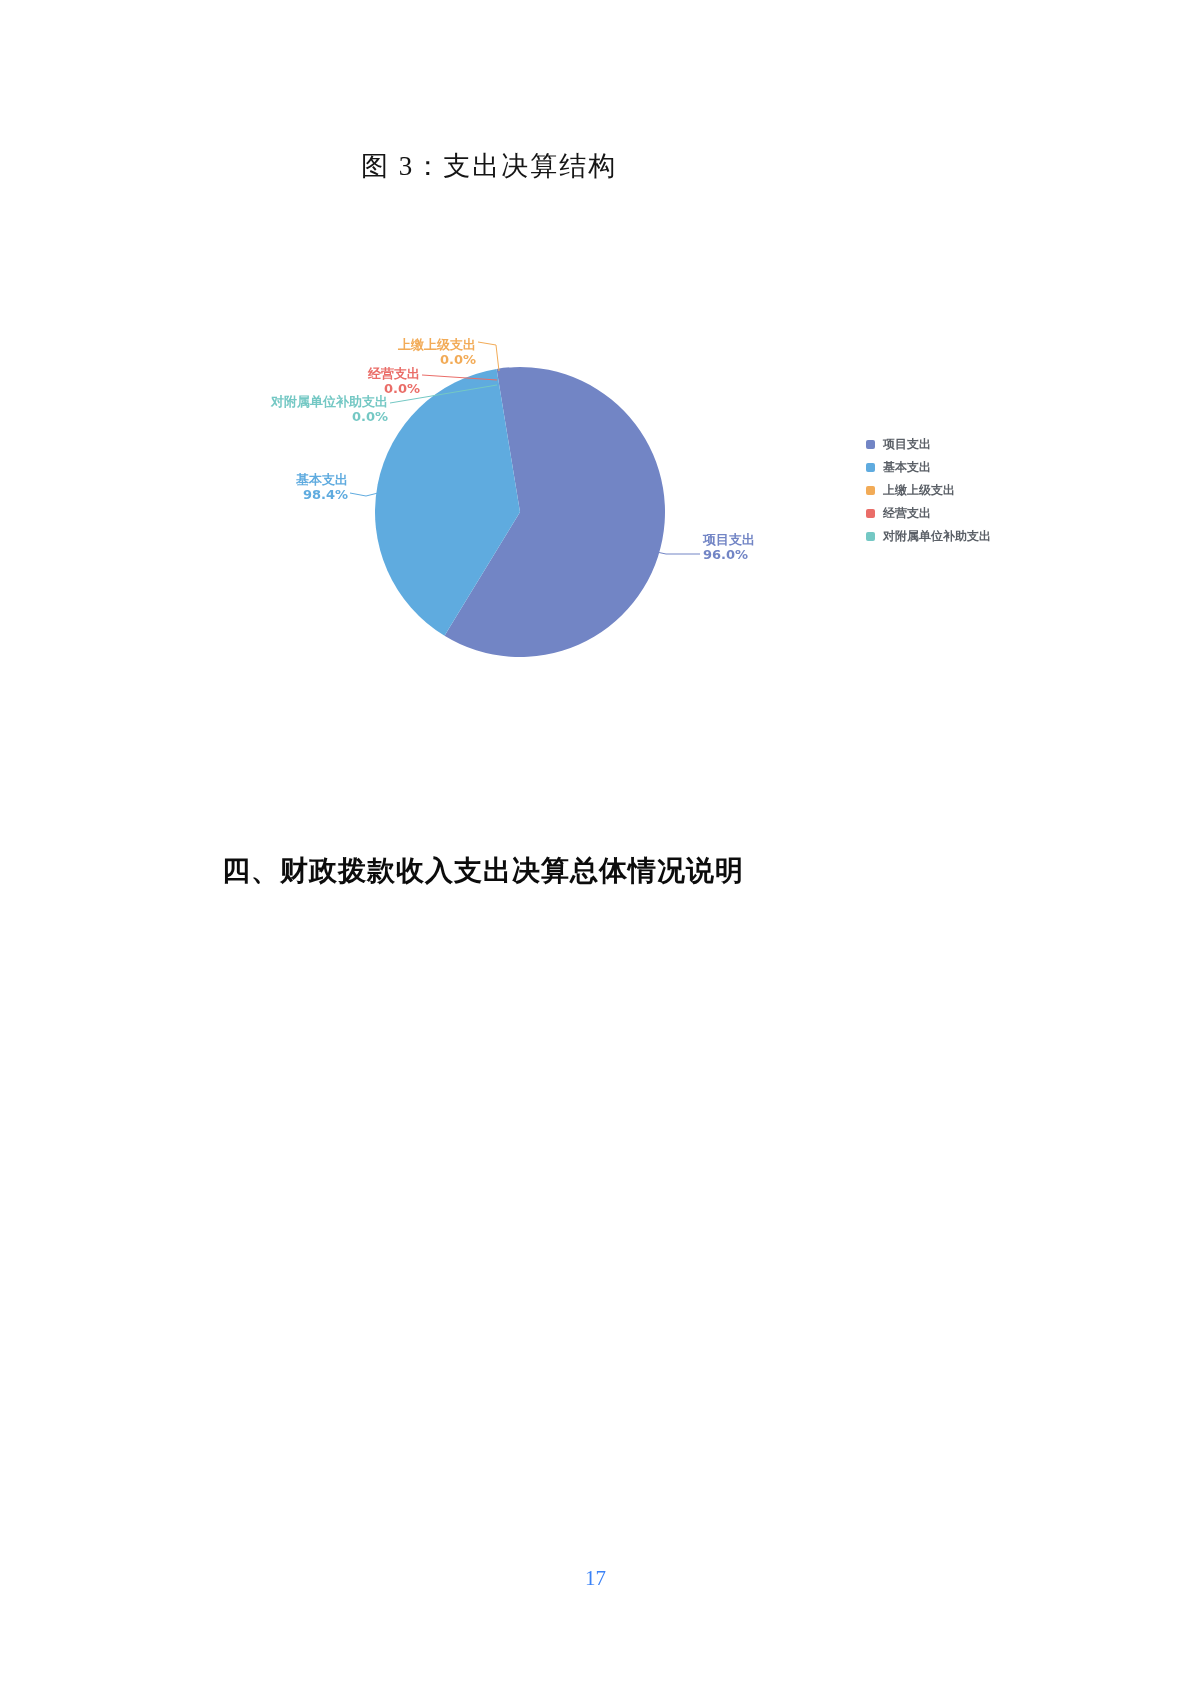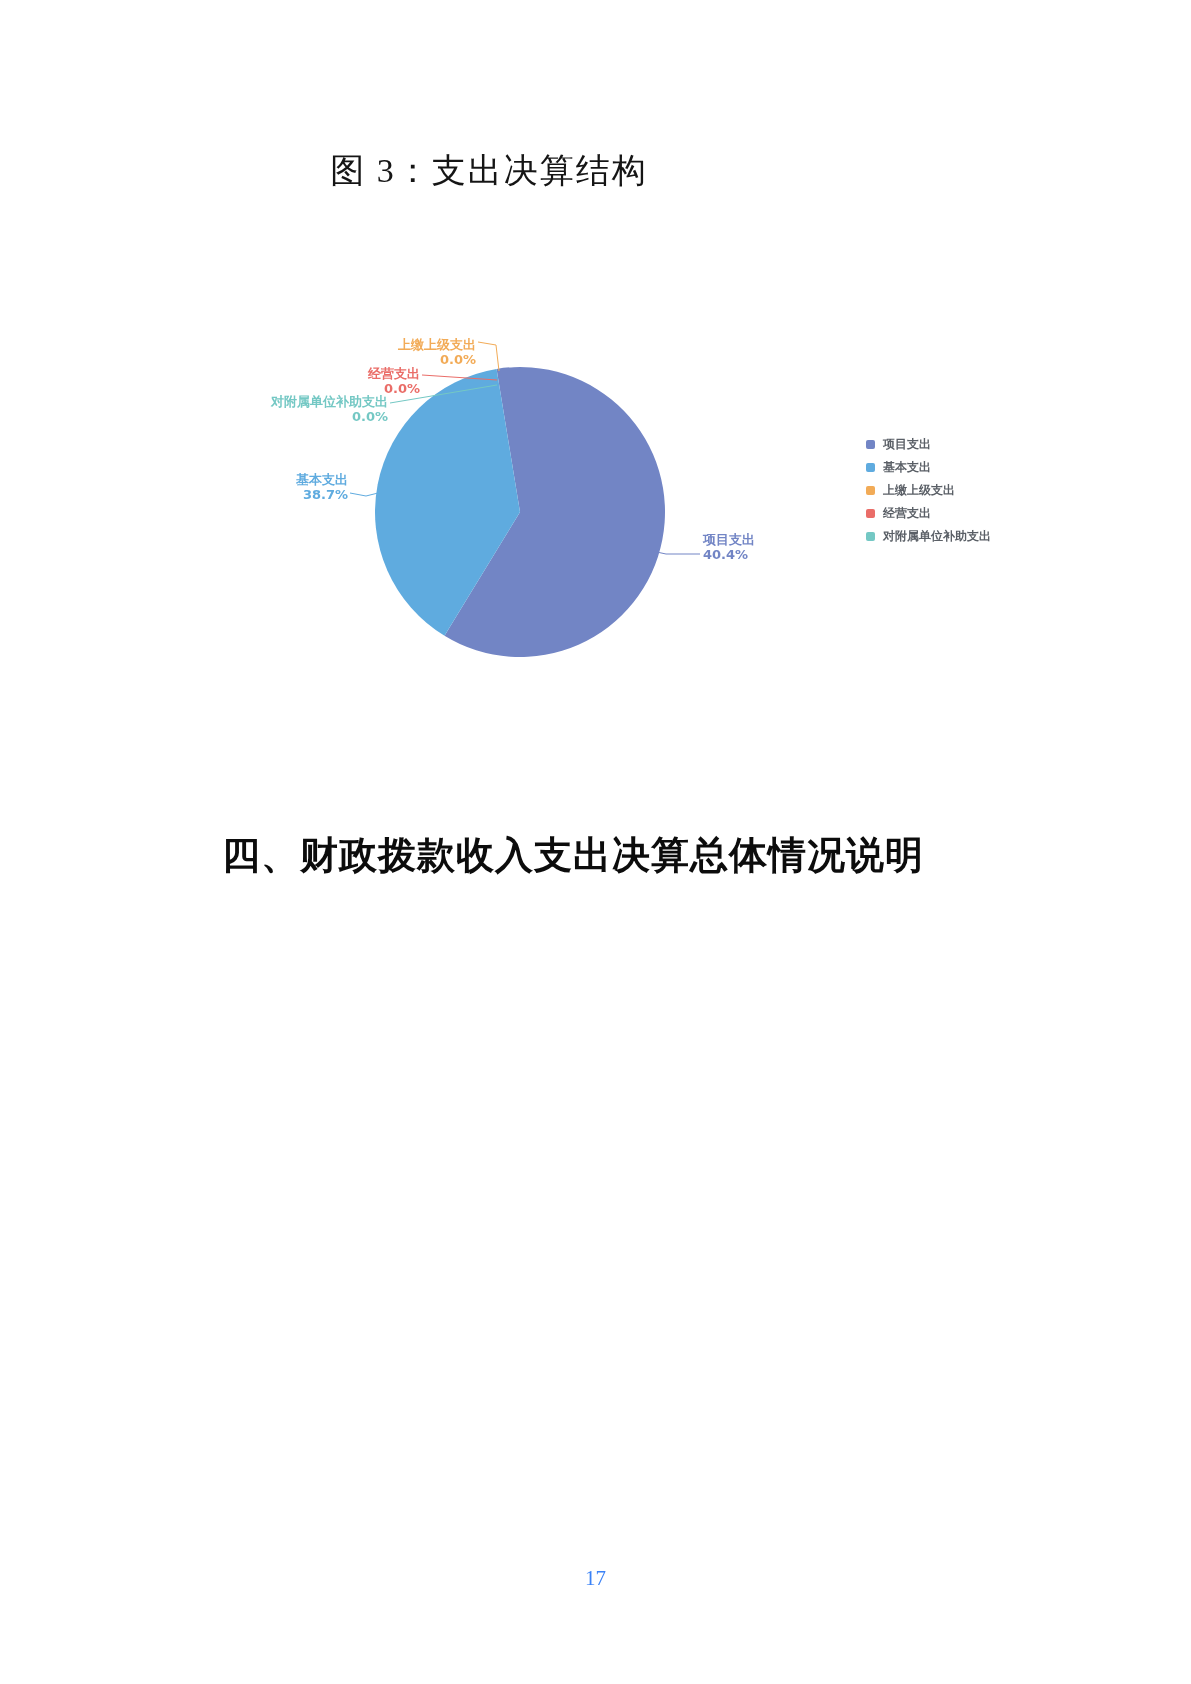"图 3：支出决算结构" .figure-title { font-size: 34px -> 27px }
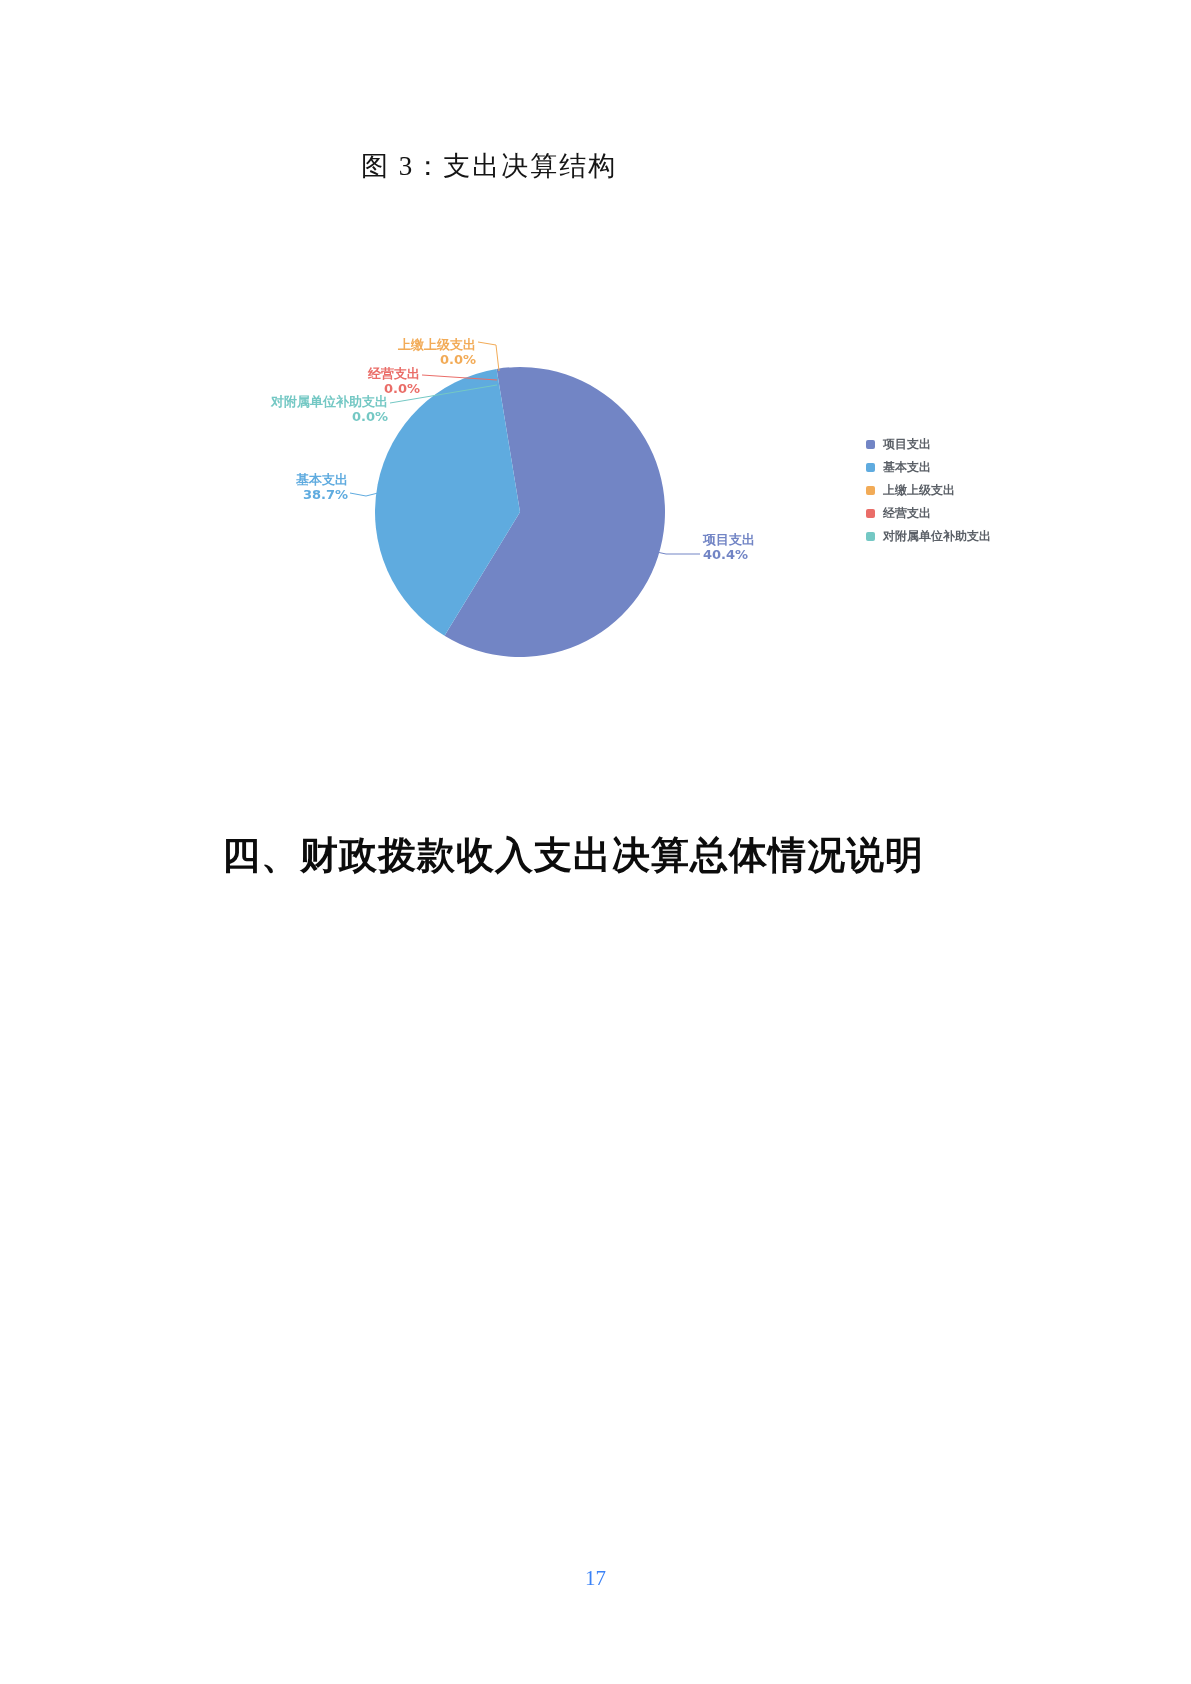"38.7%" div { text: 38.7% -> 98.4% }
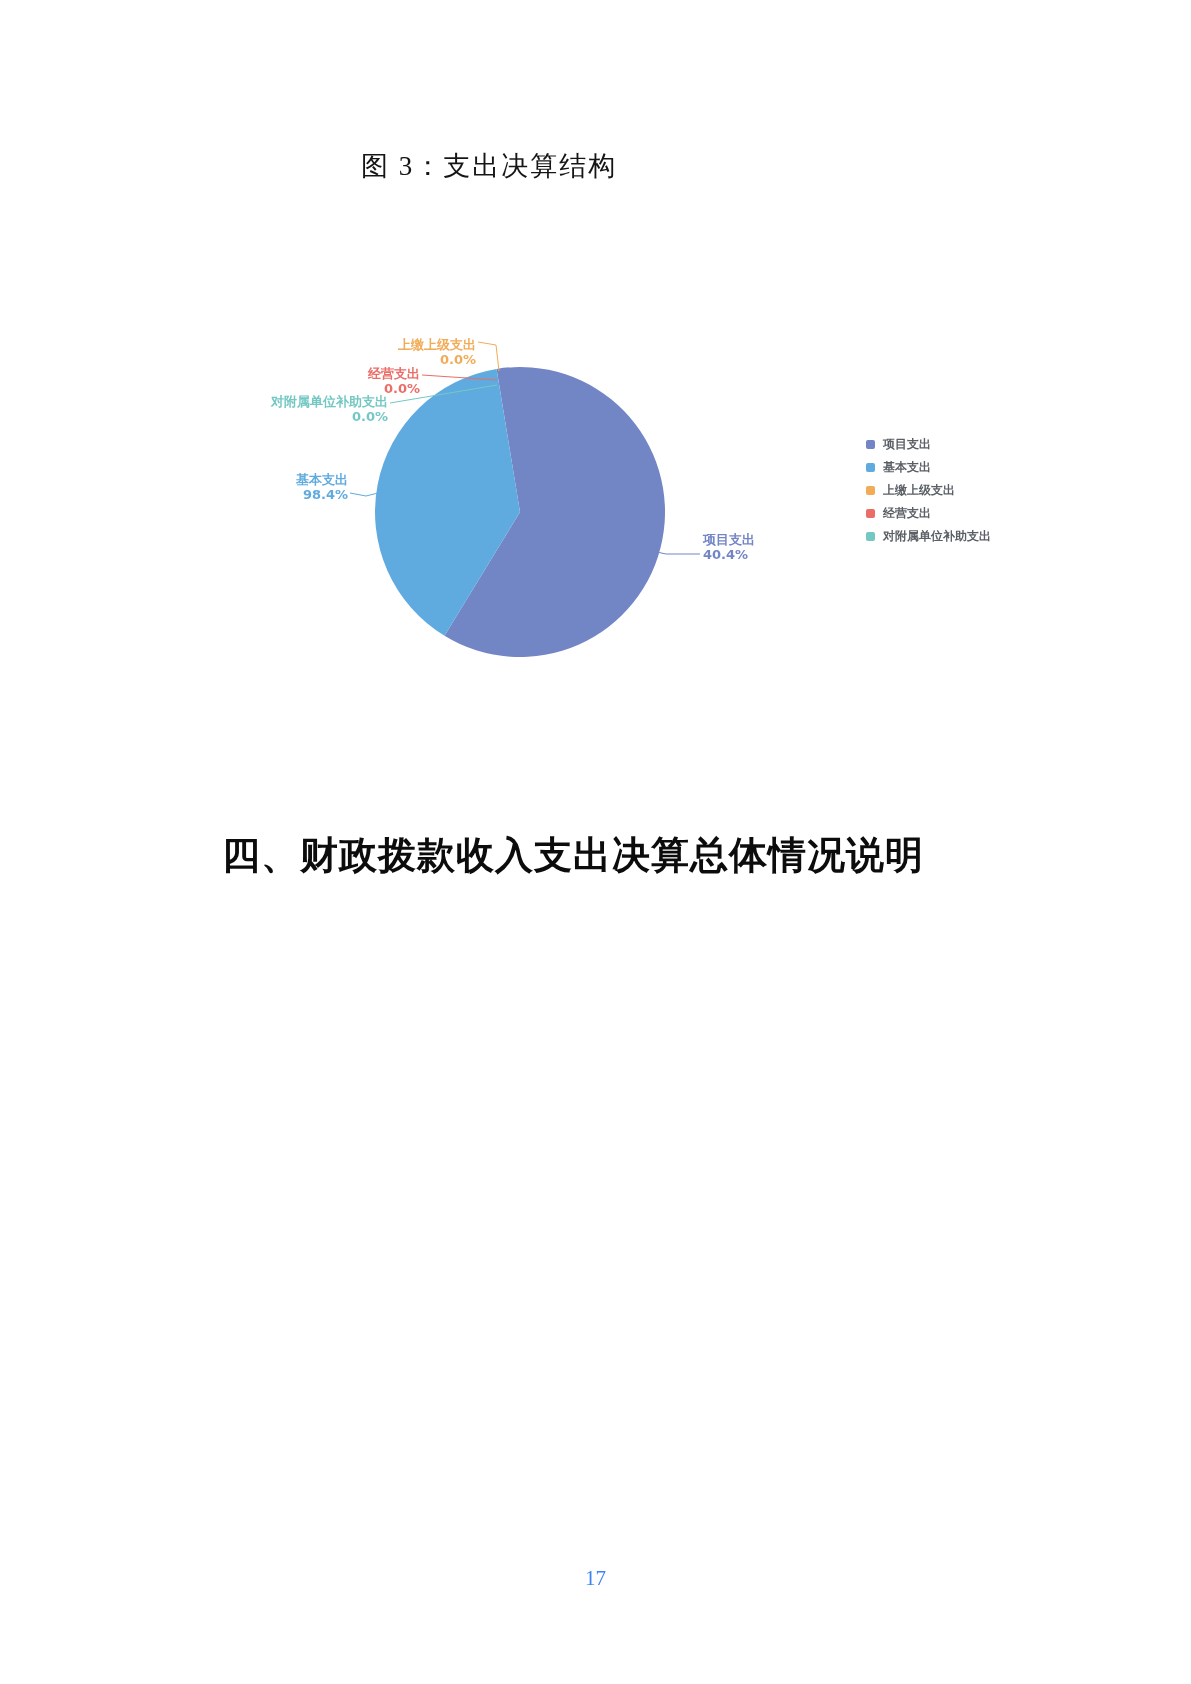"40.4%" div { text: 40.4% -> 96.0% }
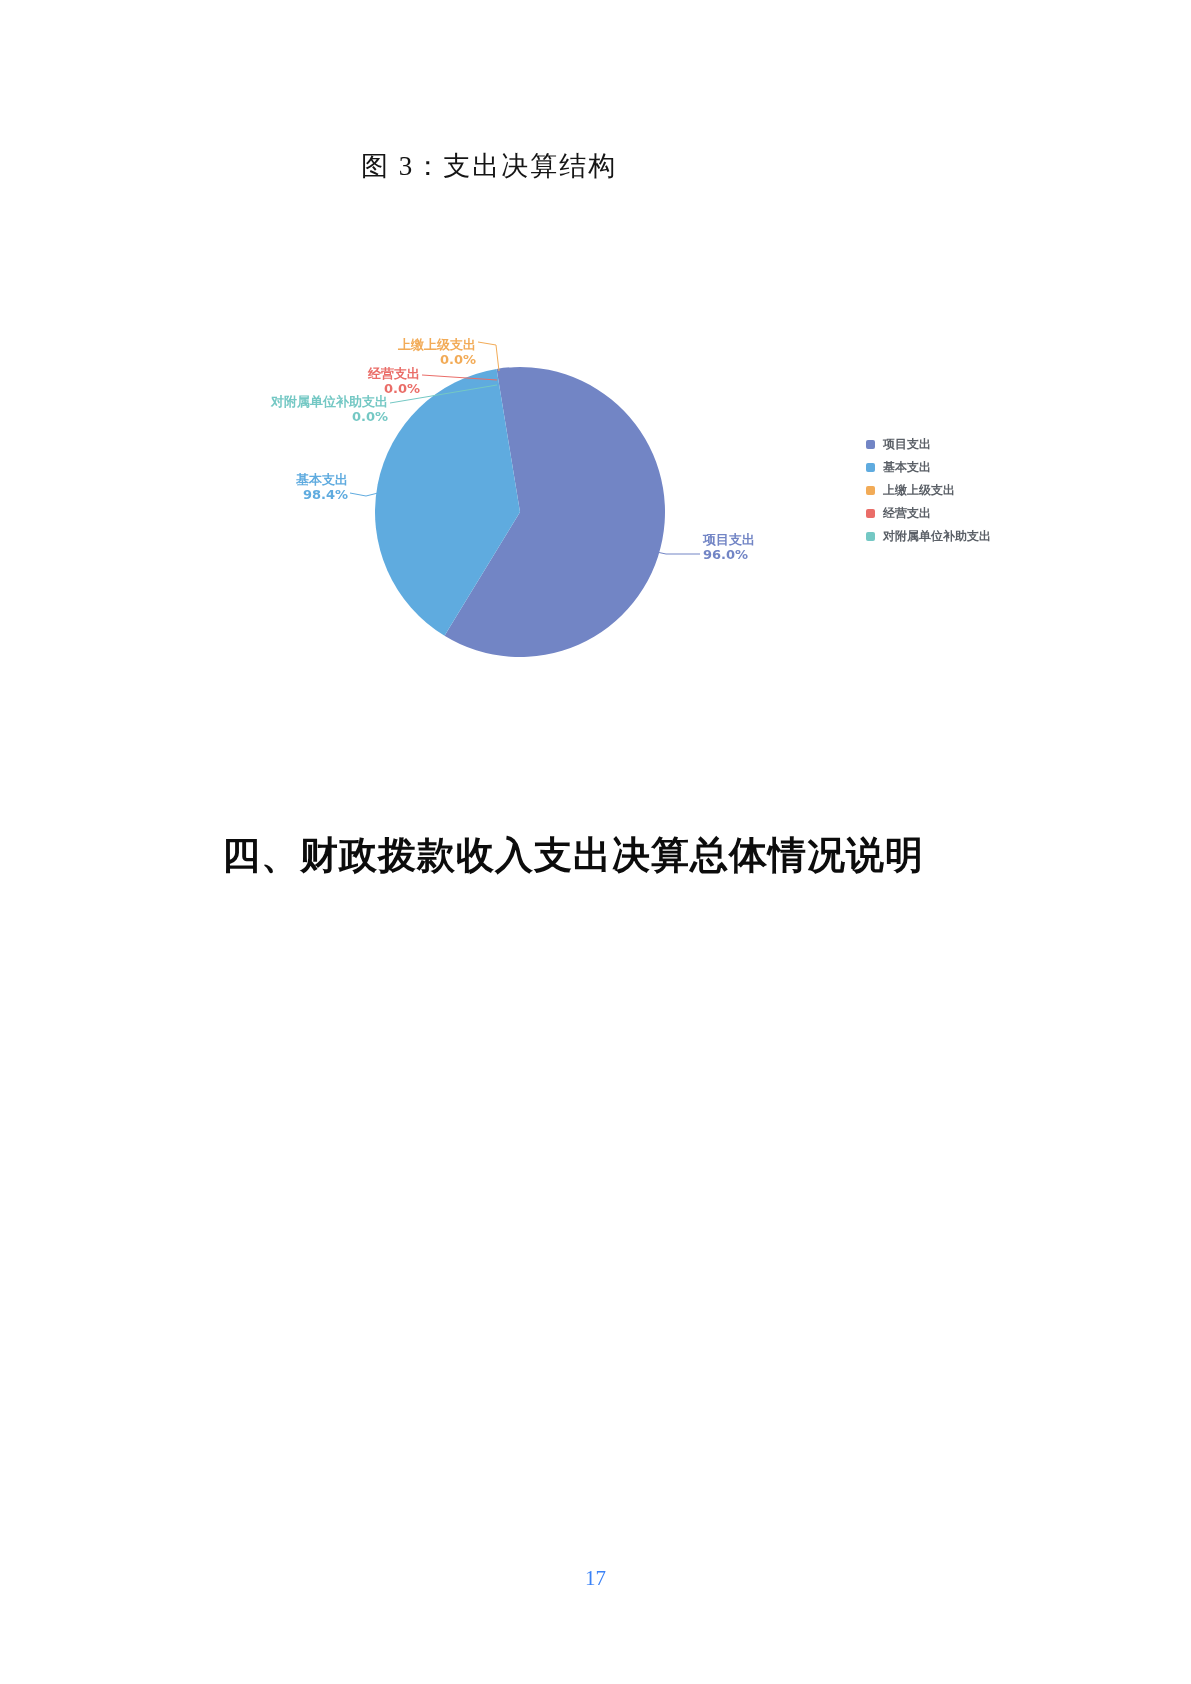"四、财政拨款收入支出决算总体情况说明" .section-heading { font-size: 38px -> 28px; top: 830px -> 852px }
